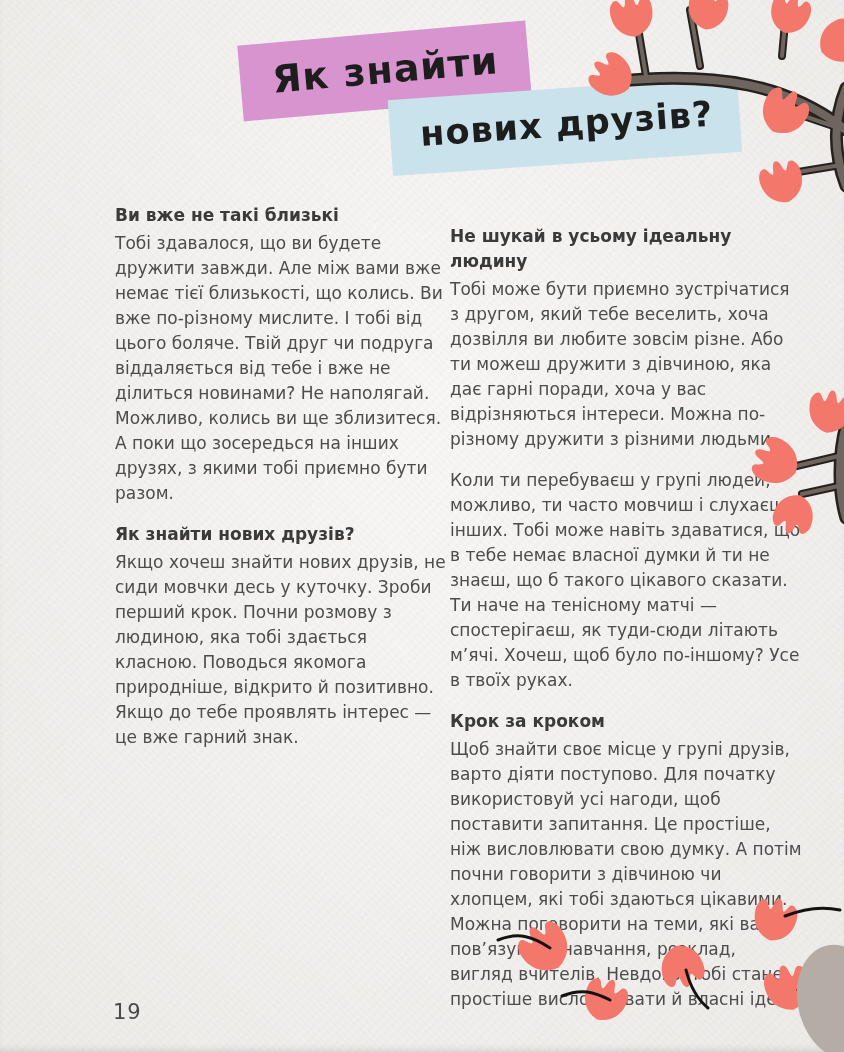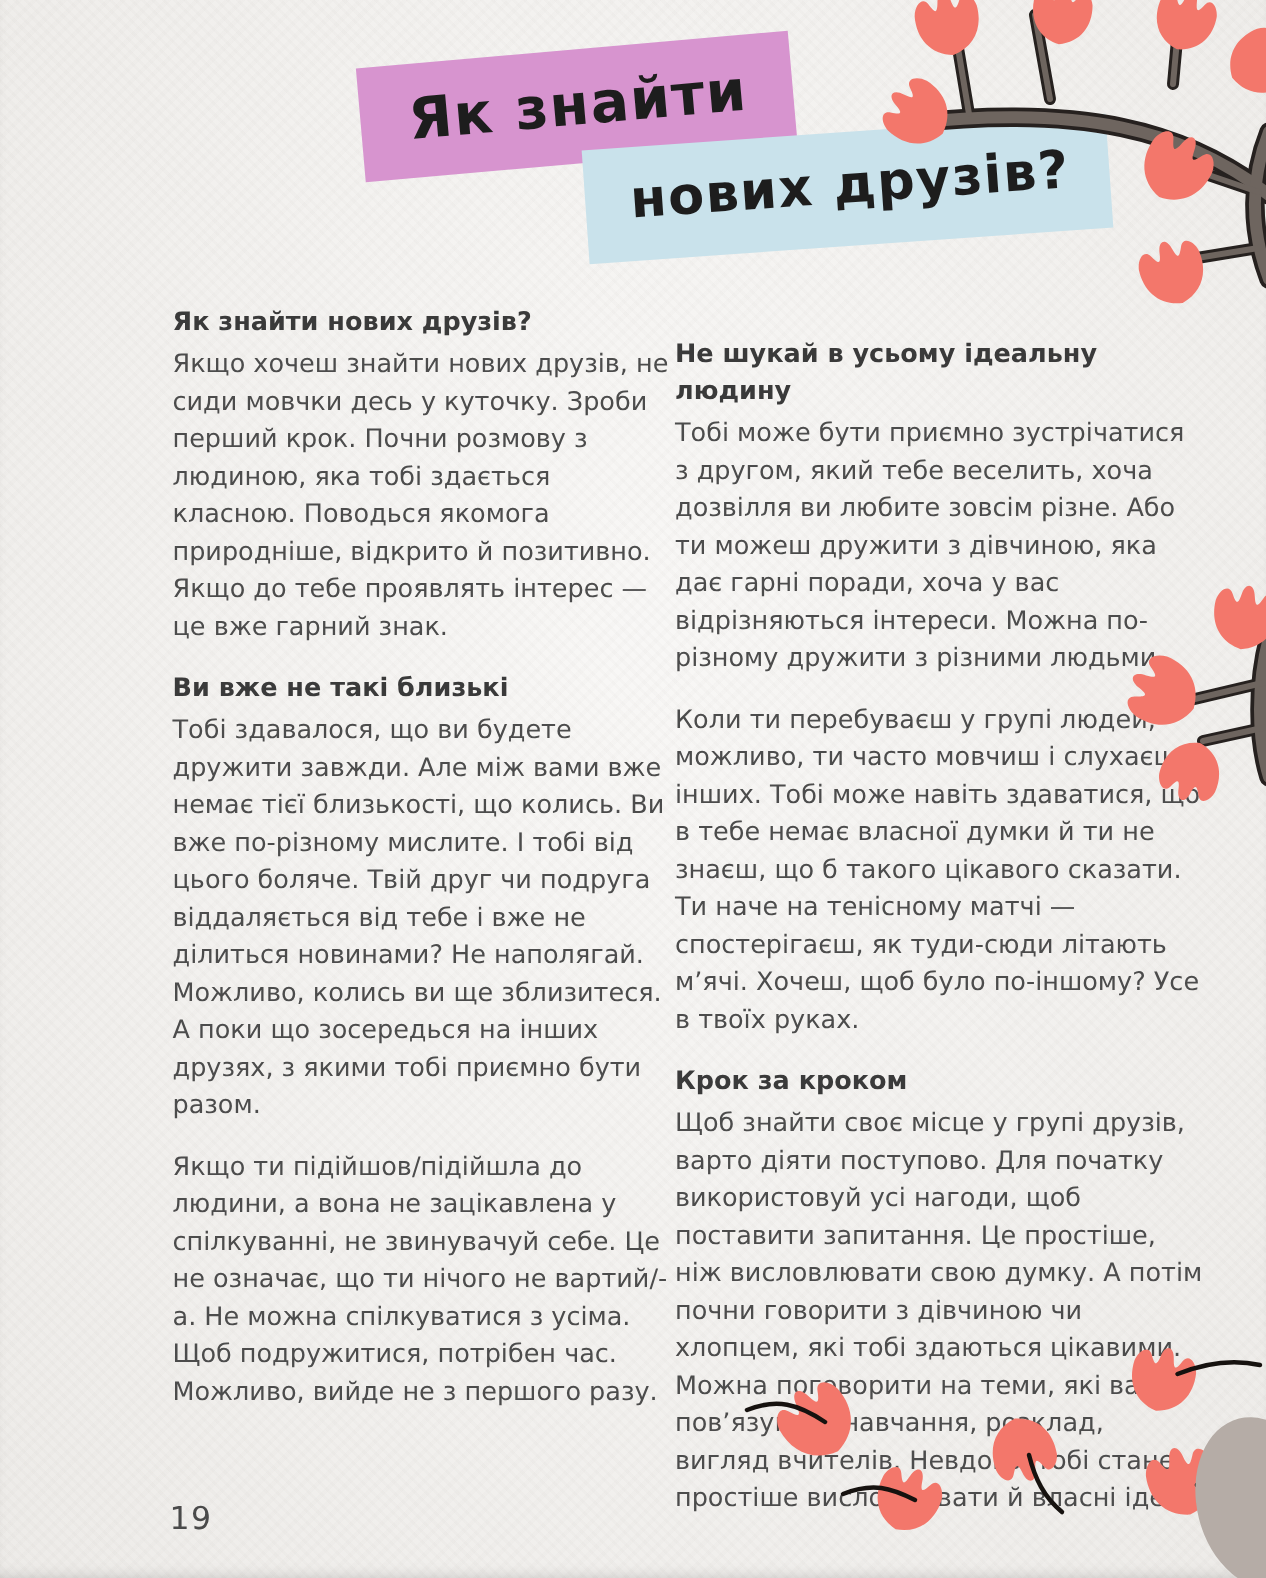"Як знайти нових друзів?" div.section { order: before "Ви вже не такі близькі" -> after "Ви вже не такі близькі" }
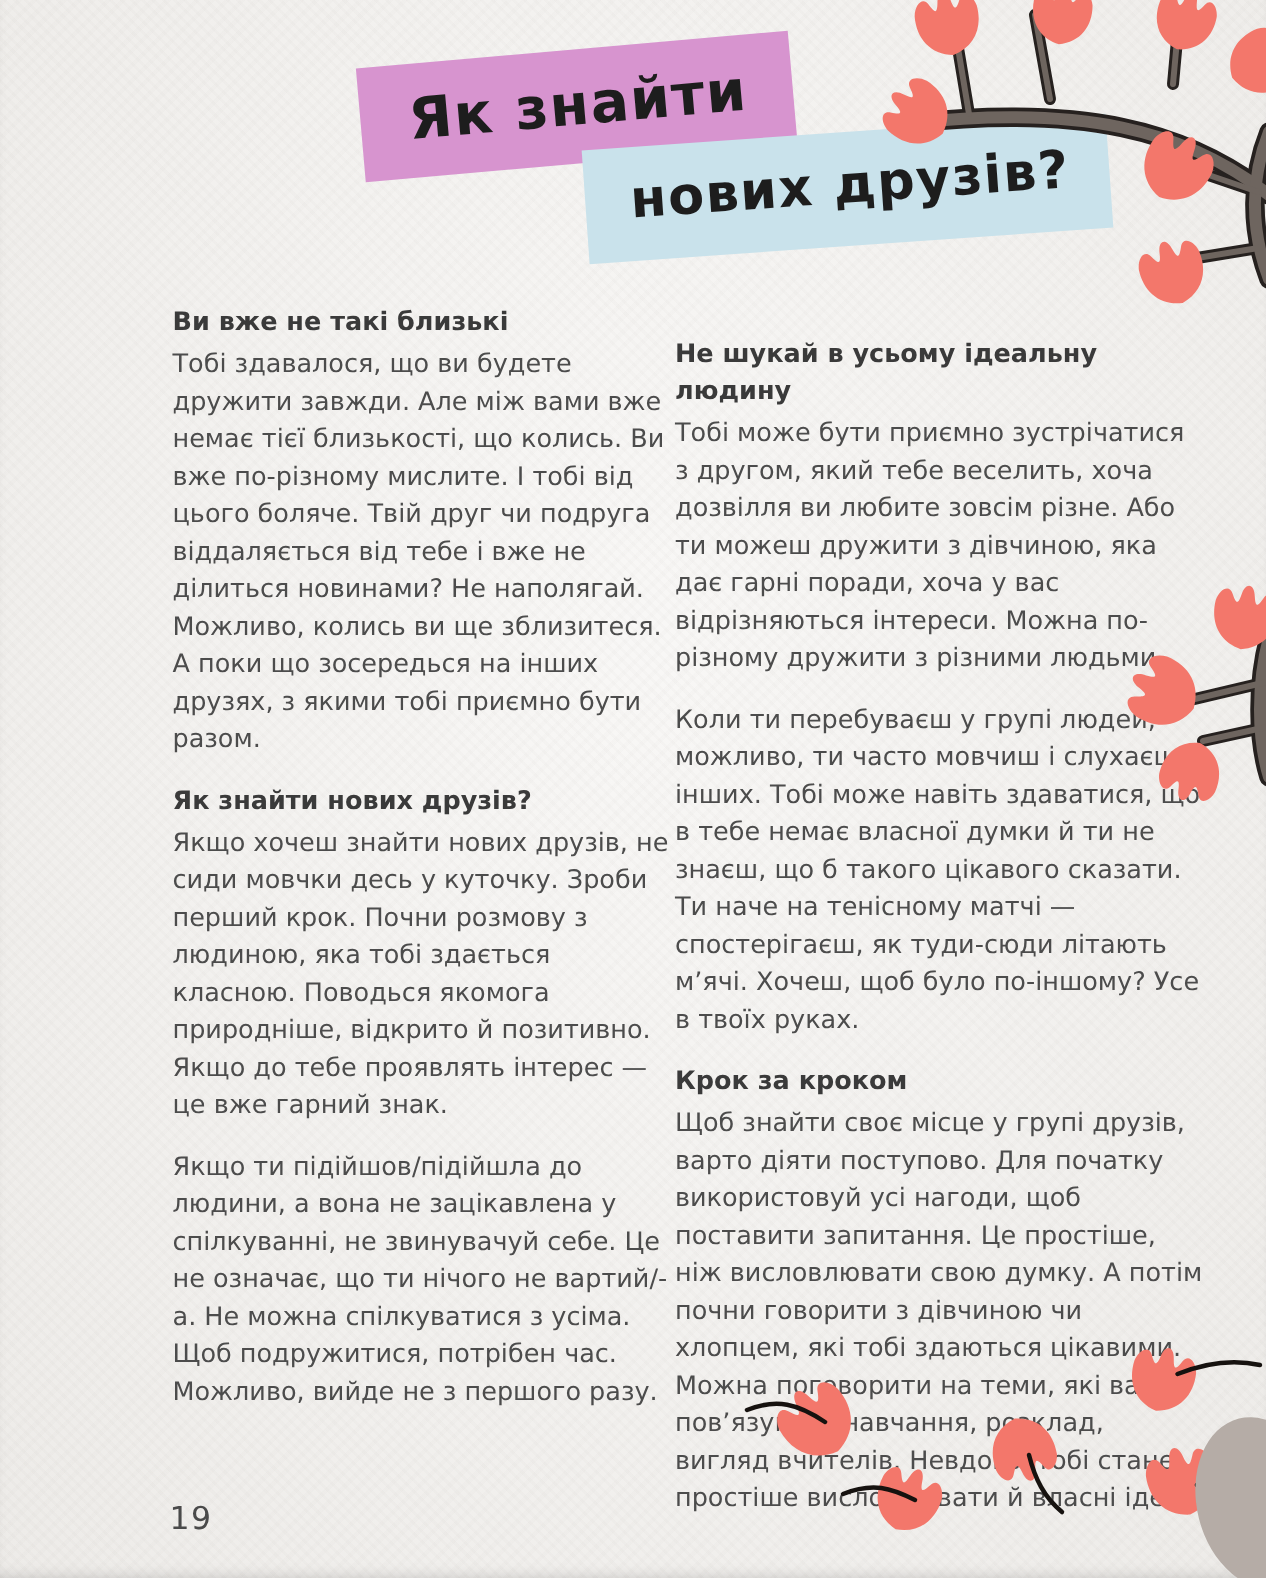"Якщо ти підійшов/підійшла до людини," p { html: <p>Якщо ти підійшов/підійшла до людини, а вона не зацікавлена у спілкуванні, не звинувачуй себе. Це не означає, що ти нічого не вартий/-а. Не можна спілкуватися з усіма. Щоб подружитися, потрібен час. Можливо, вийде не з першого разу.</p> -> none }
